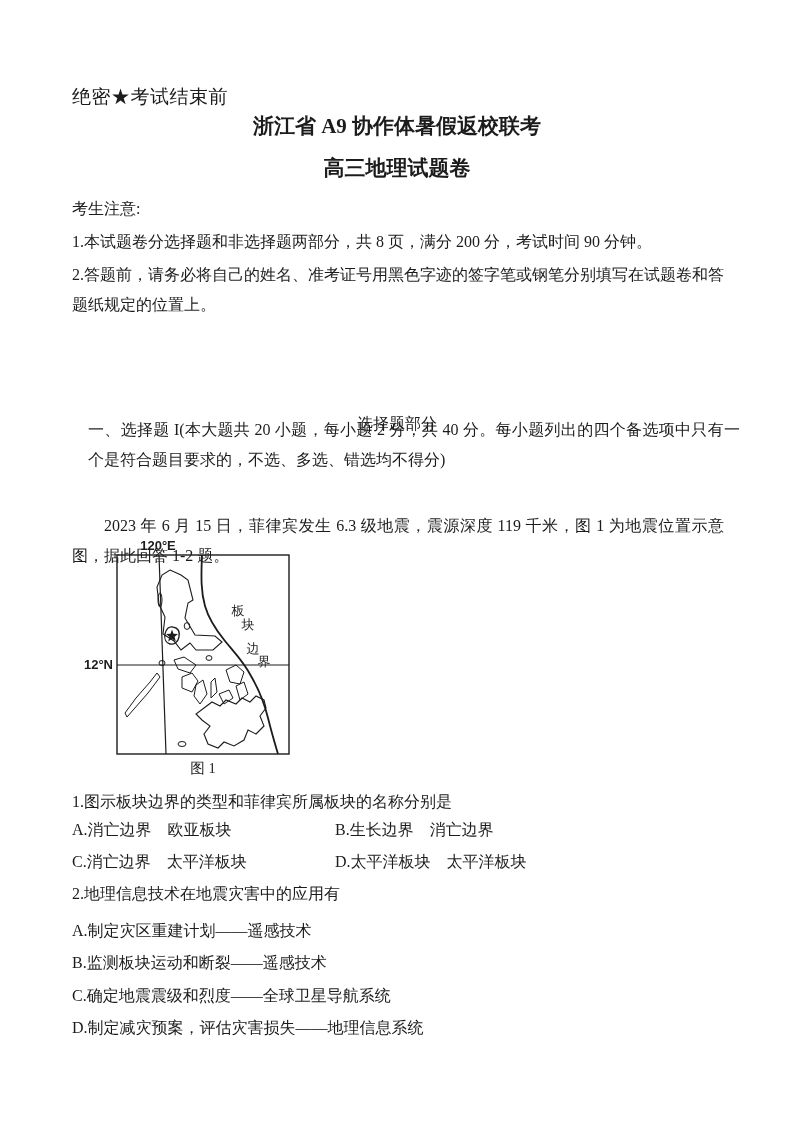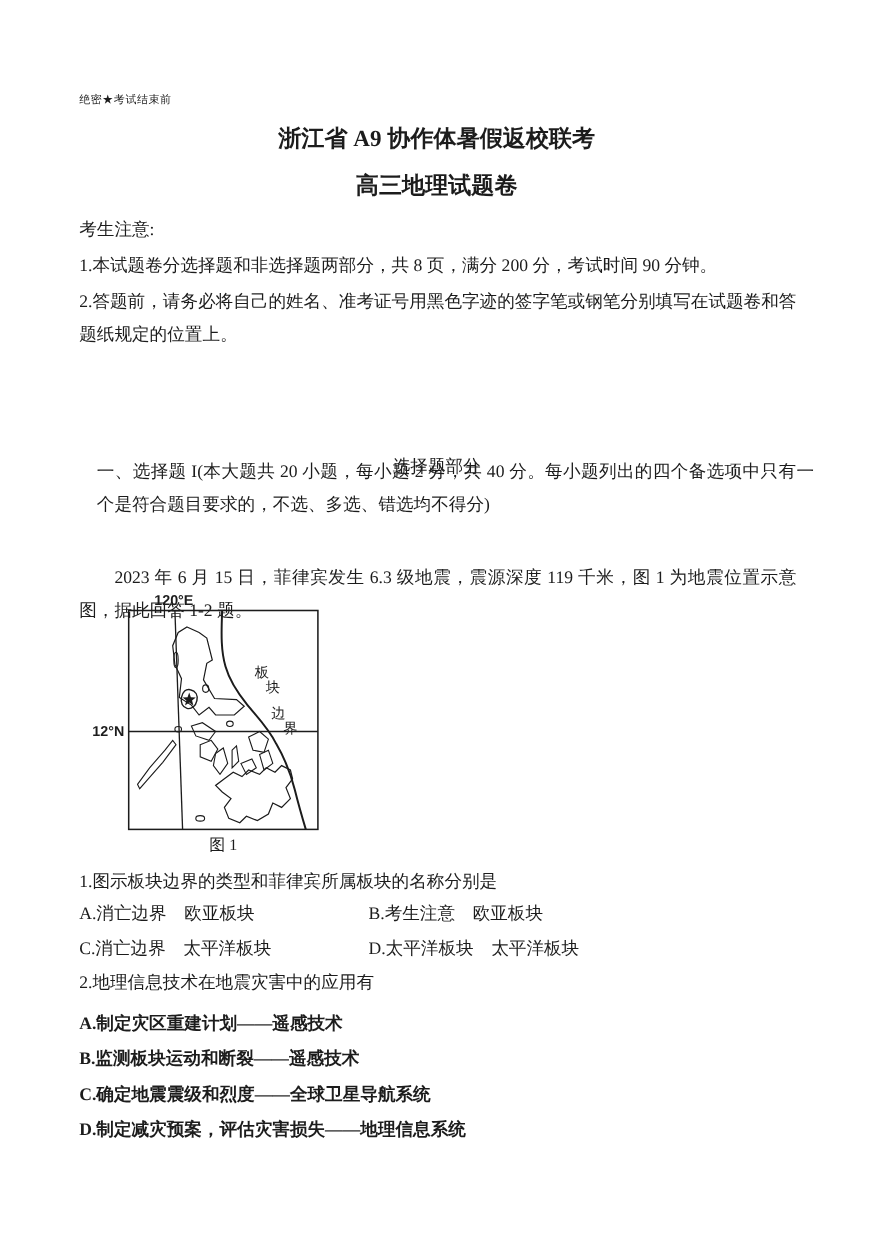"绝密★考试结束前" .secrecy { font-size: 10px -> 19px }
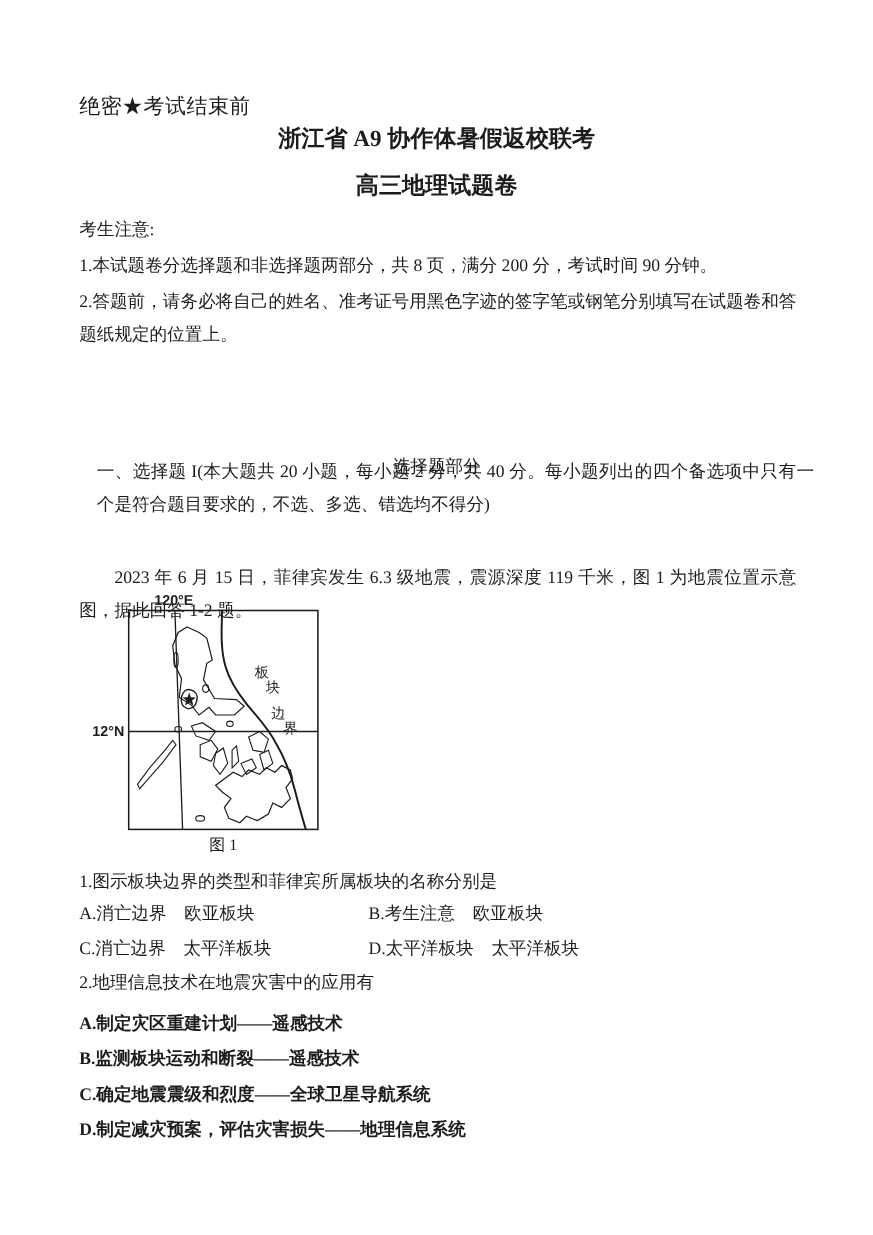"B.考生注意 欧亚板块" div.opt { text: B.考生注意　欧亚板块 -> B.生长边界　消亡边界 }
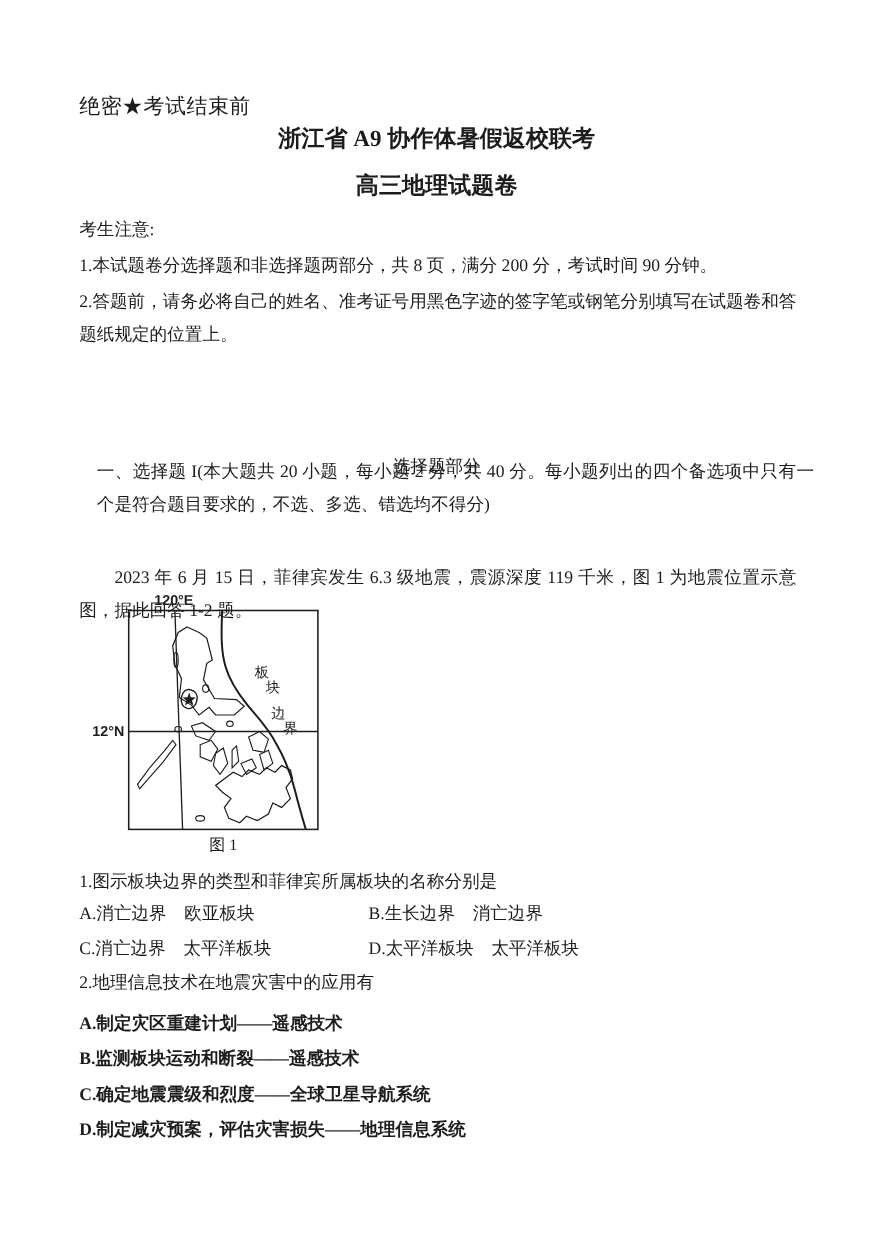"A.制定灾区重建计划——遥感技术" .q2-options { font-weight: bold -> none }
